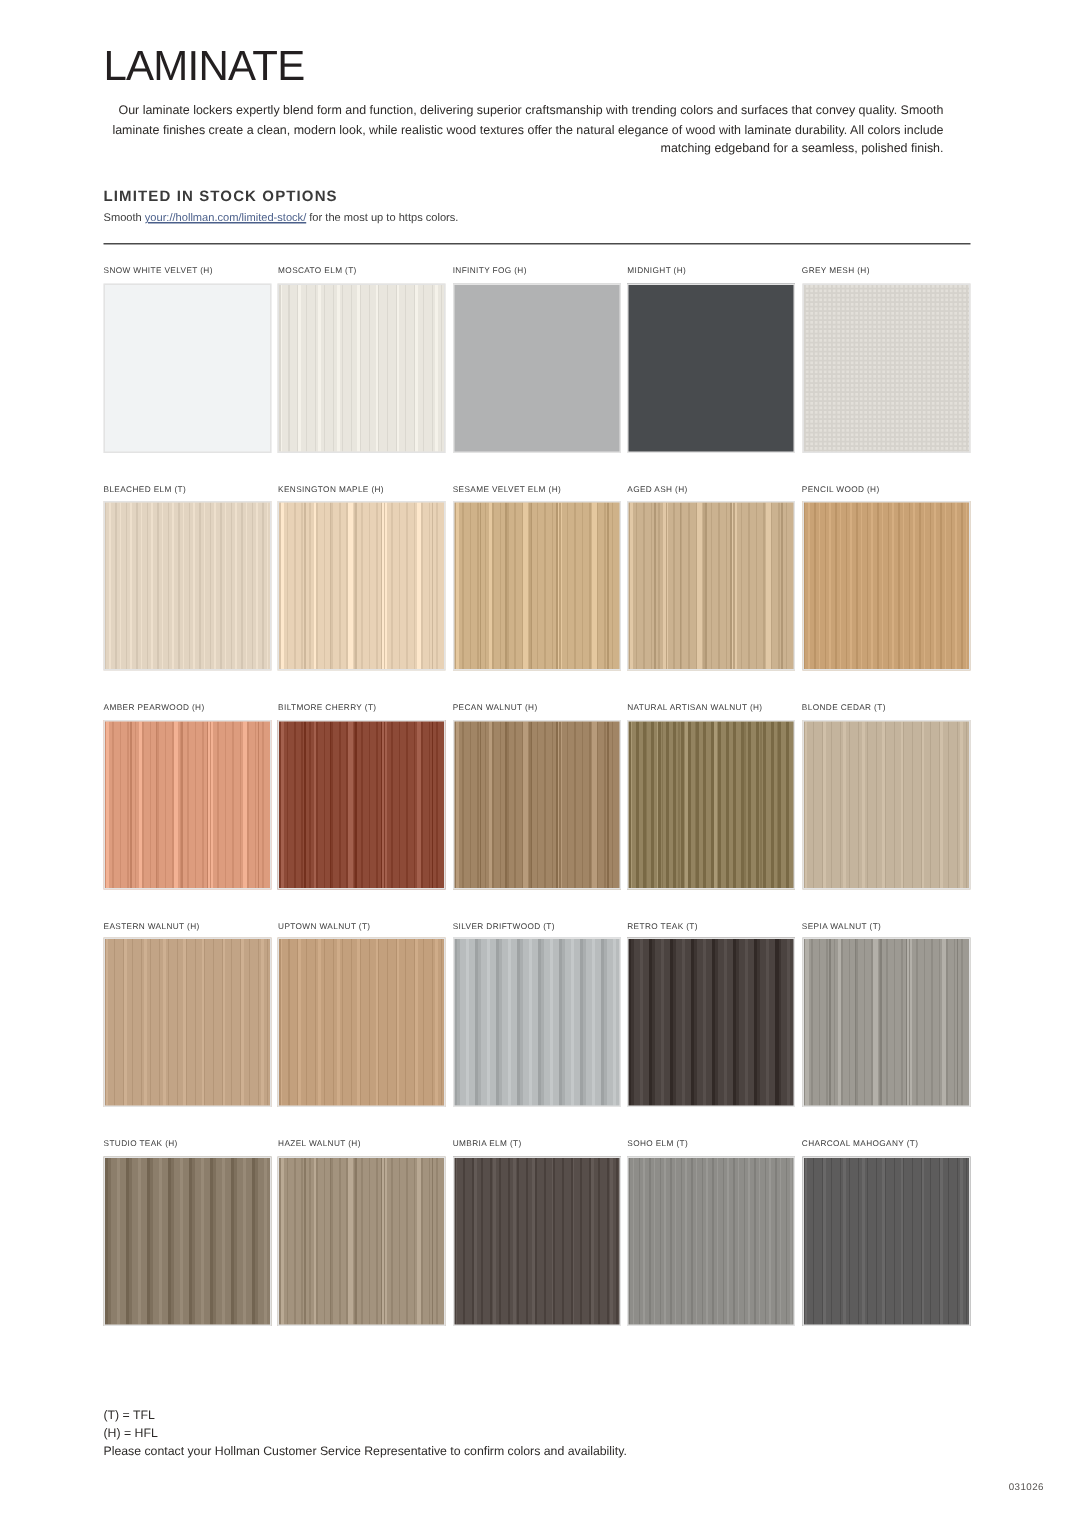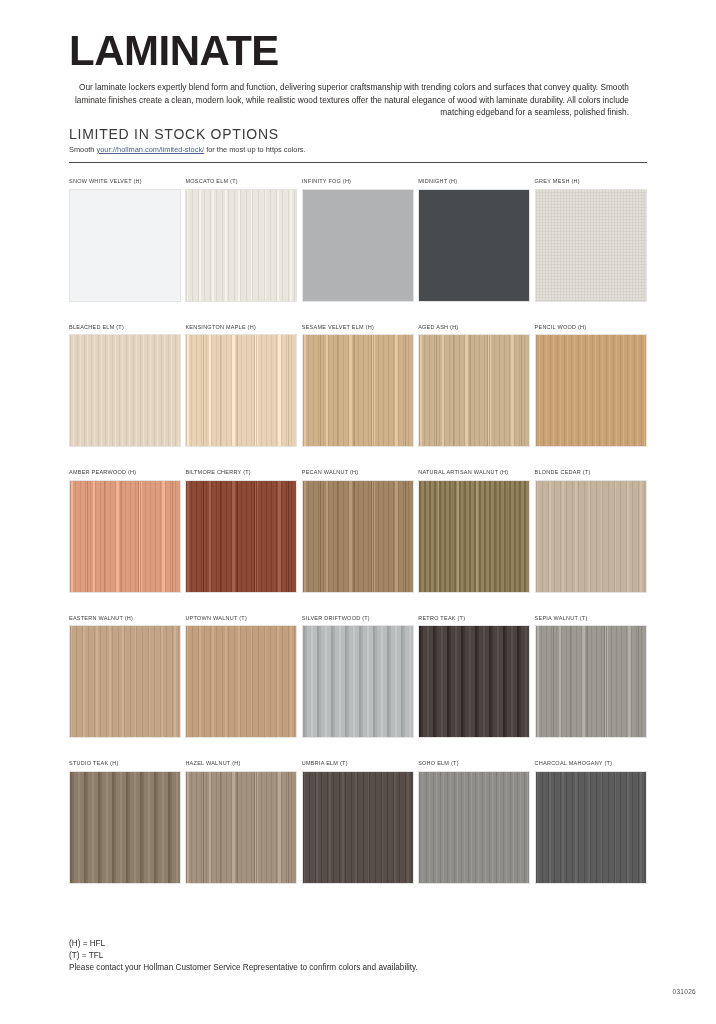"LAMINATE" .title { font-size: 42px -> 28px; font-weight: bold -> normal }
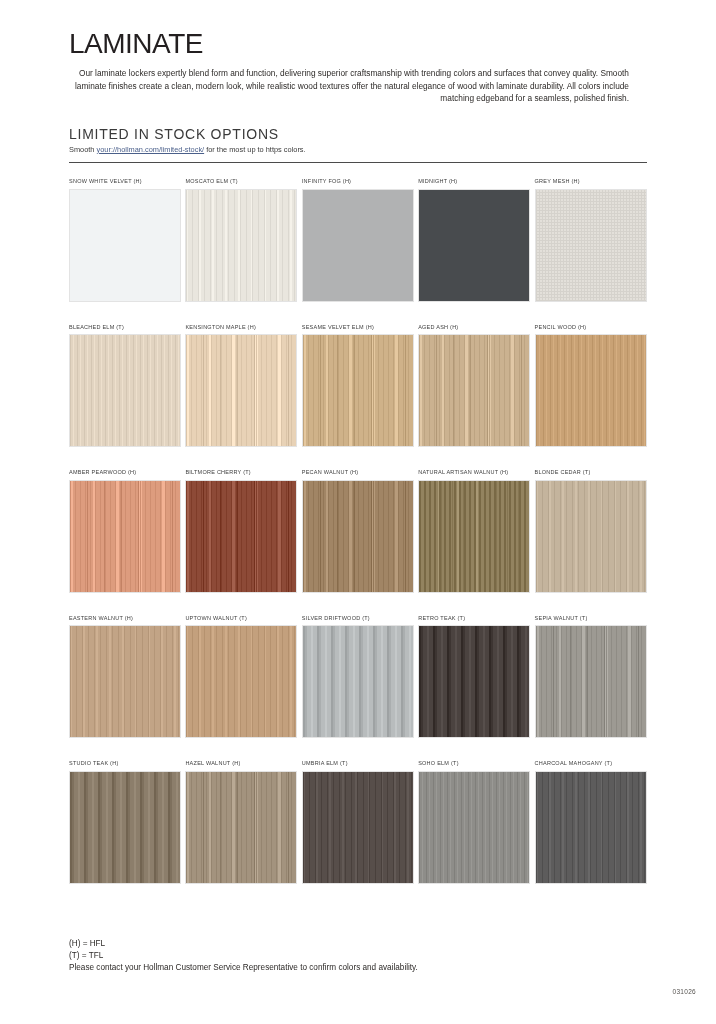"LIMITED IN STOCK OPTIONS" .limited-title { font-size: 14px -> 10px; font-weight: none -> bold }
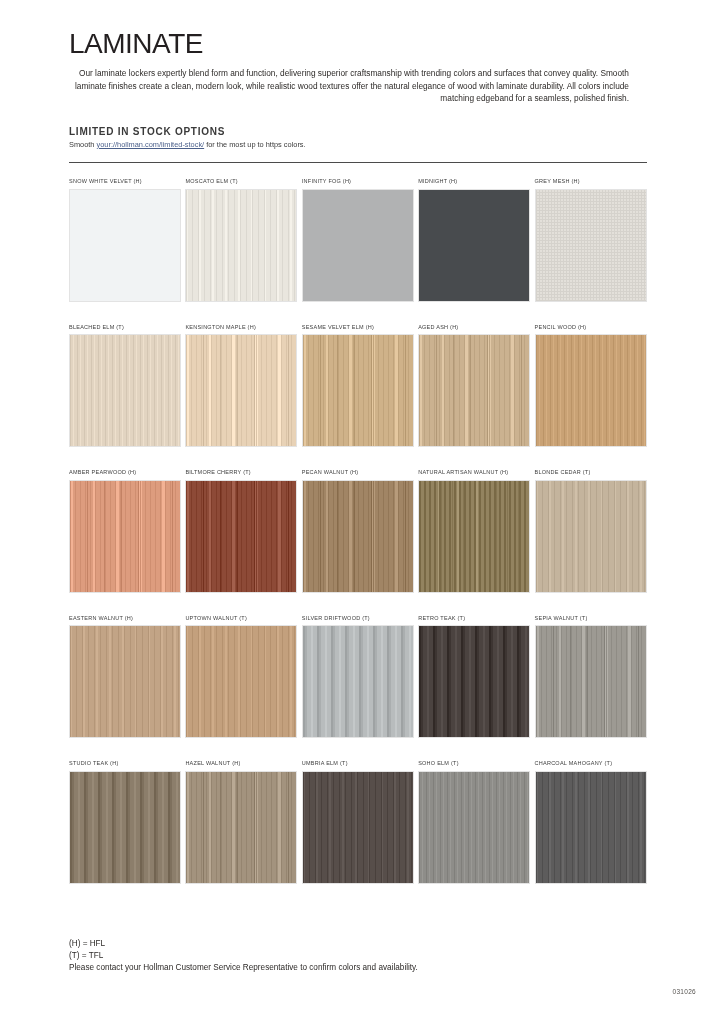"(H) = HFL" div { order: before "(T) = TFL" -> after "(T) = TFL" }
